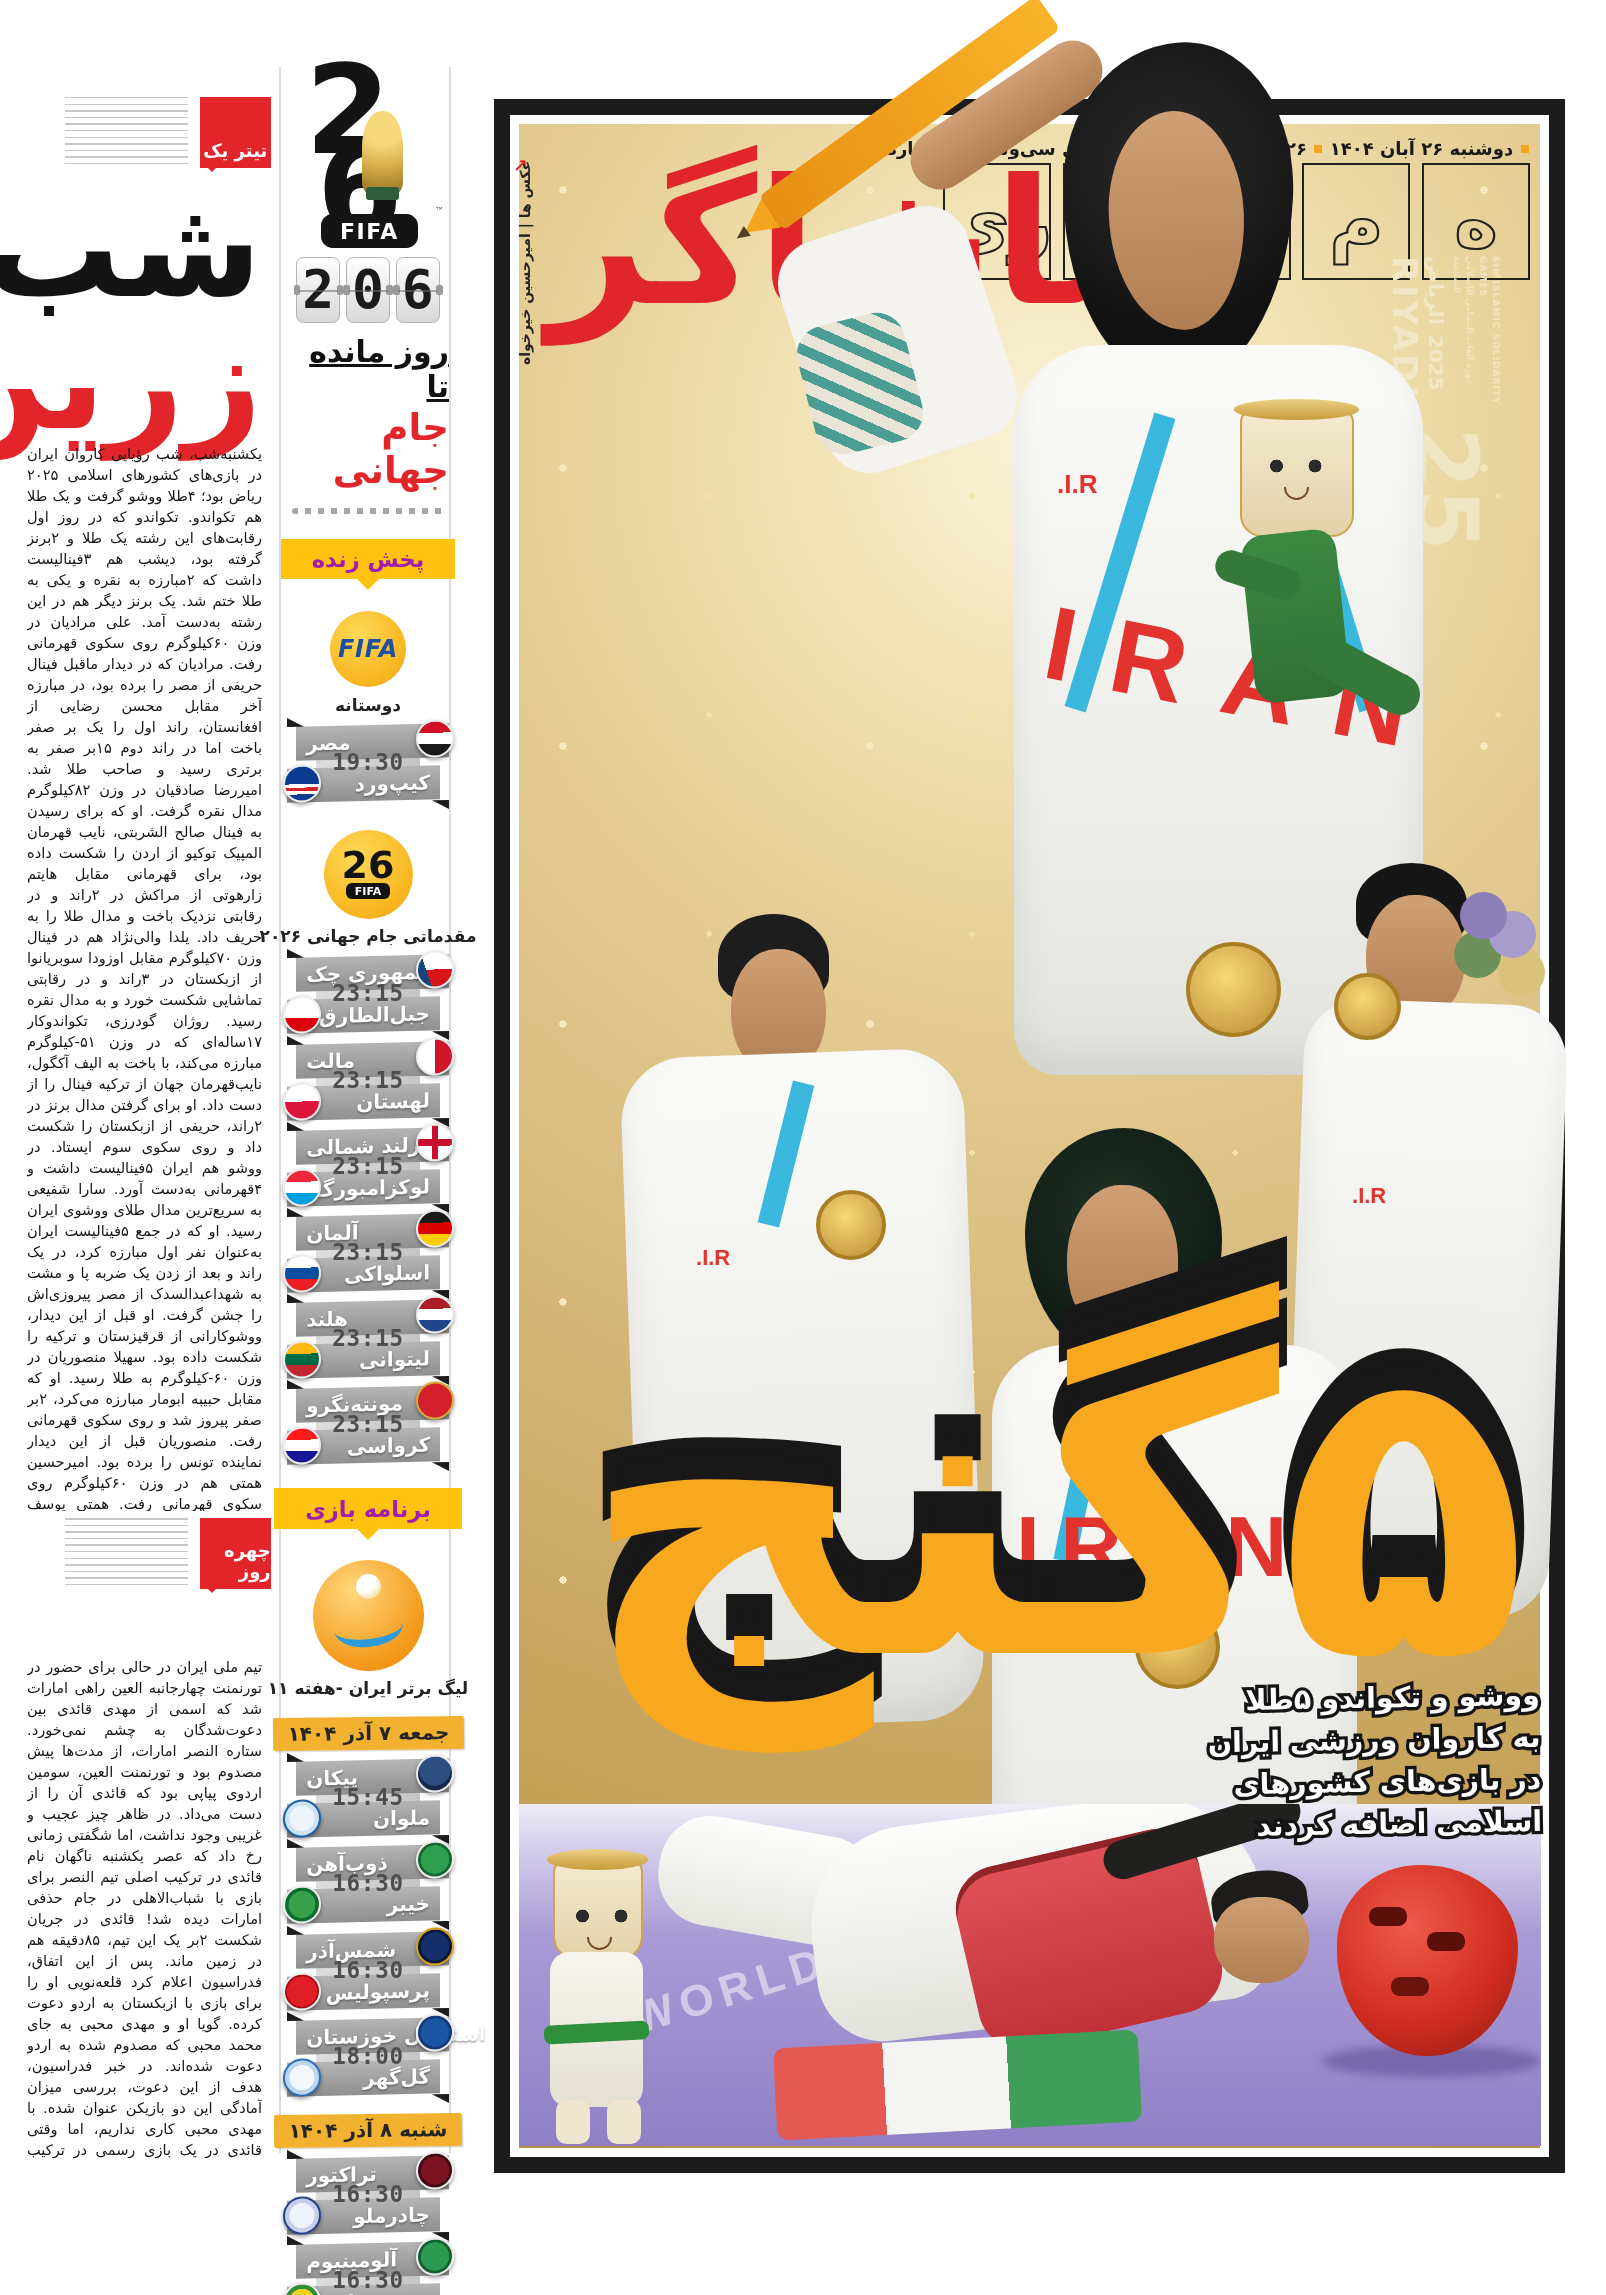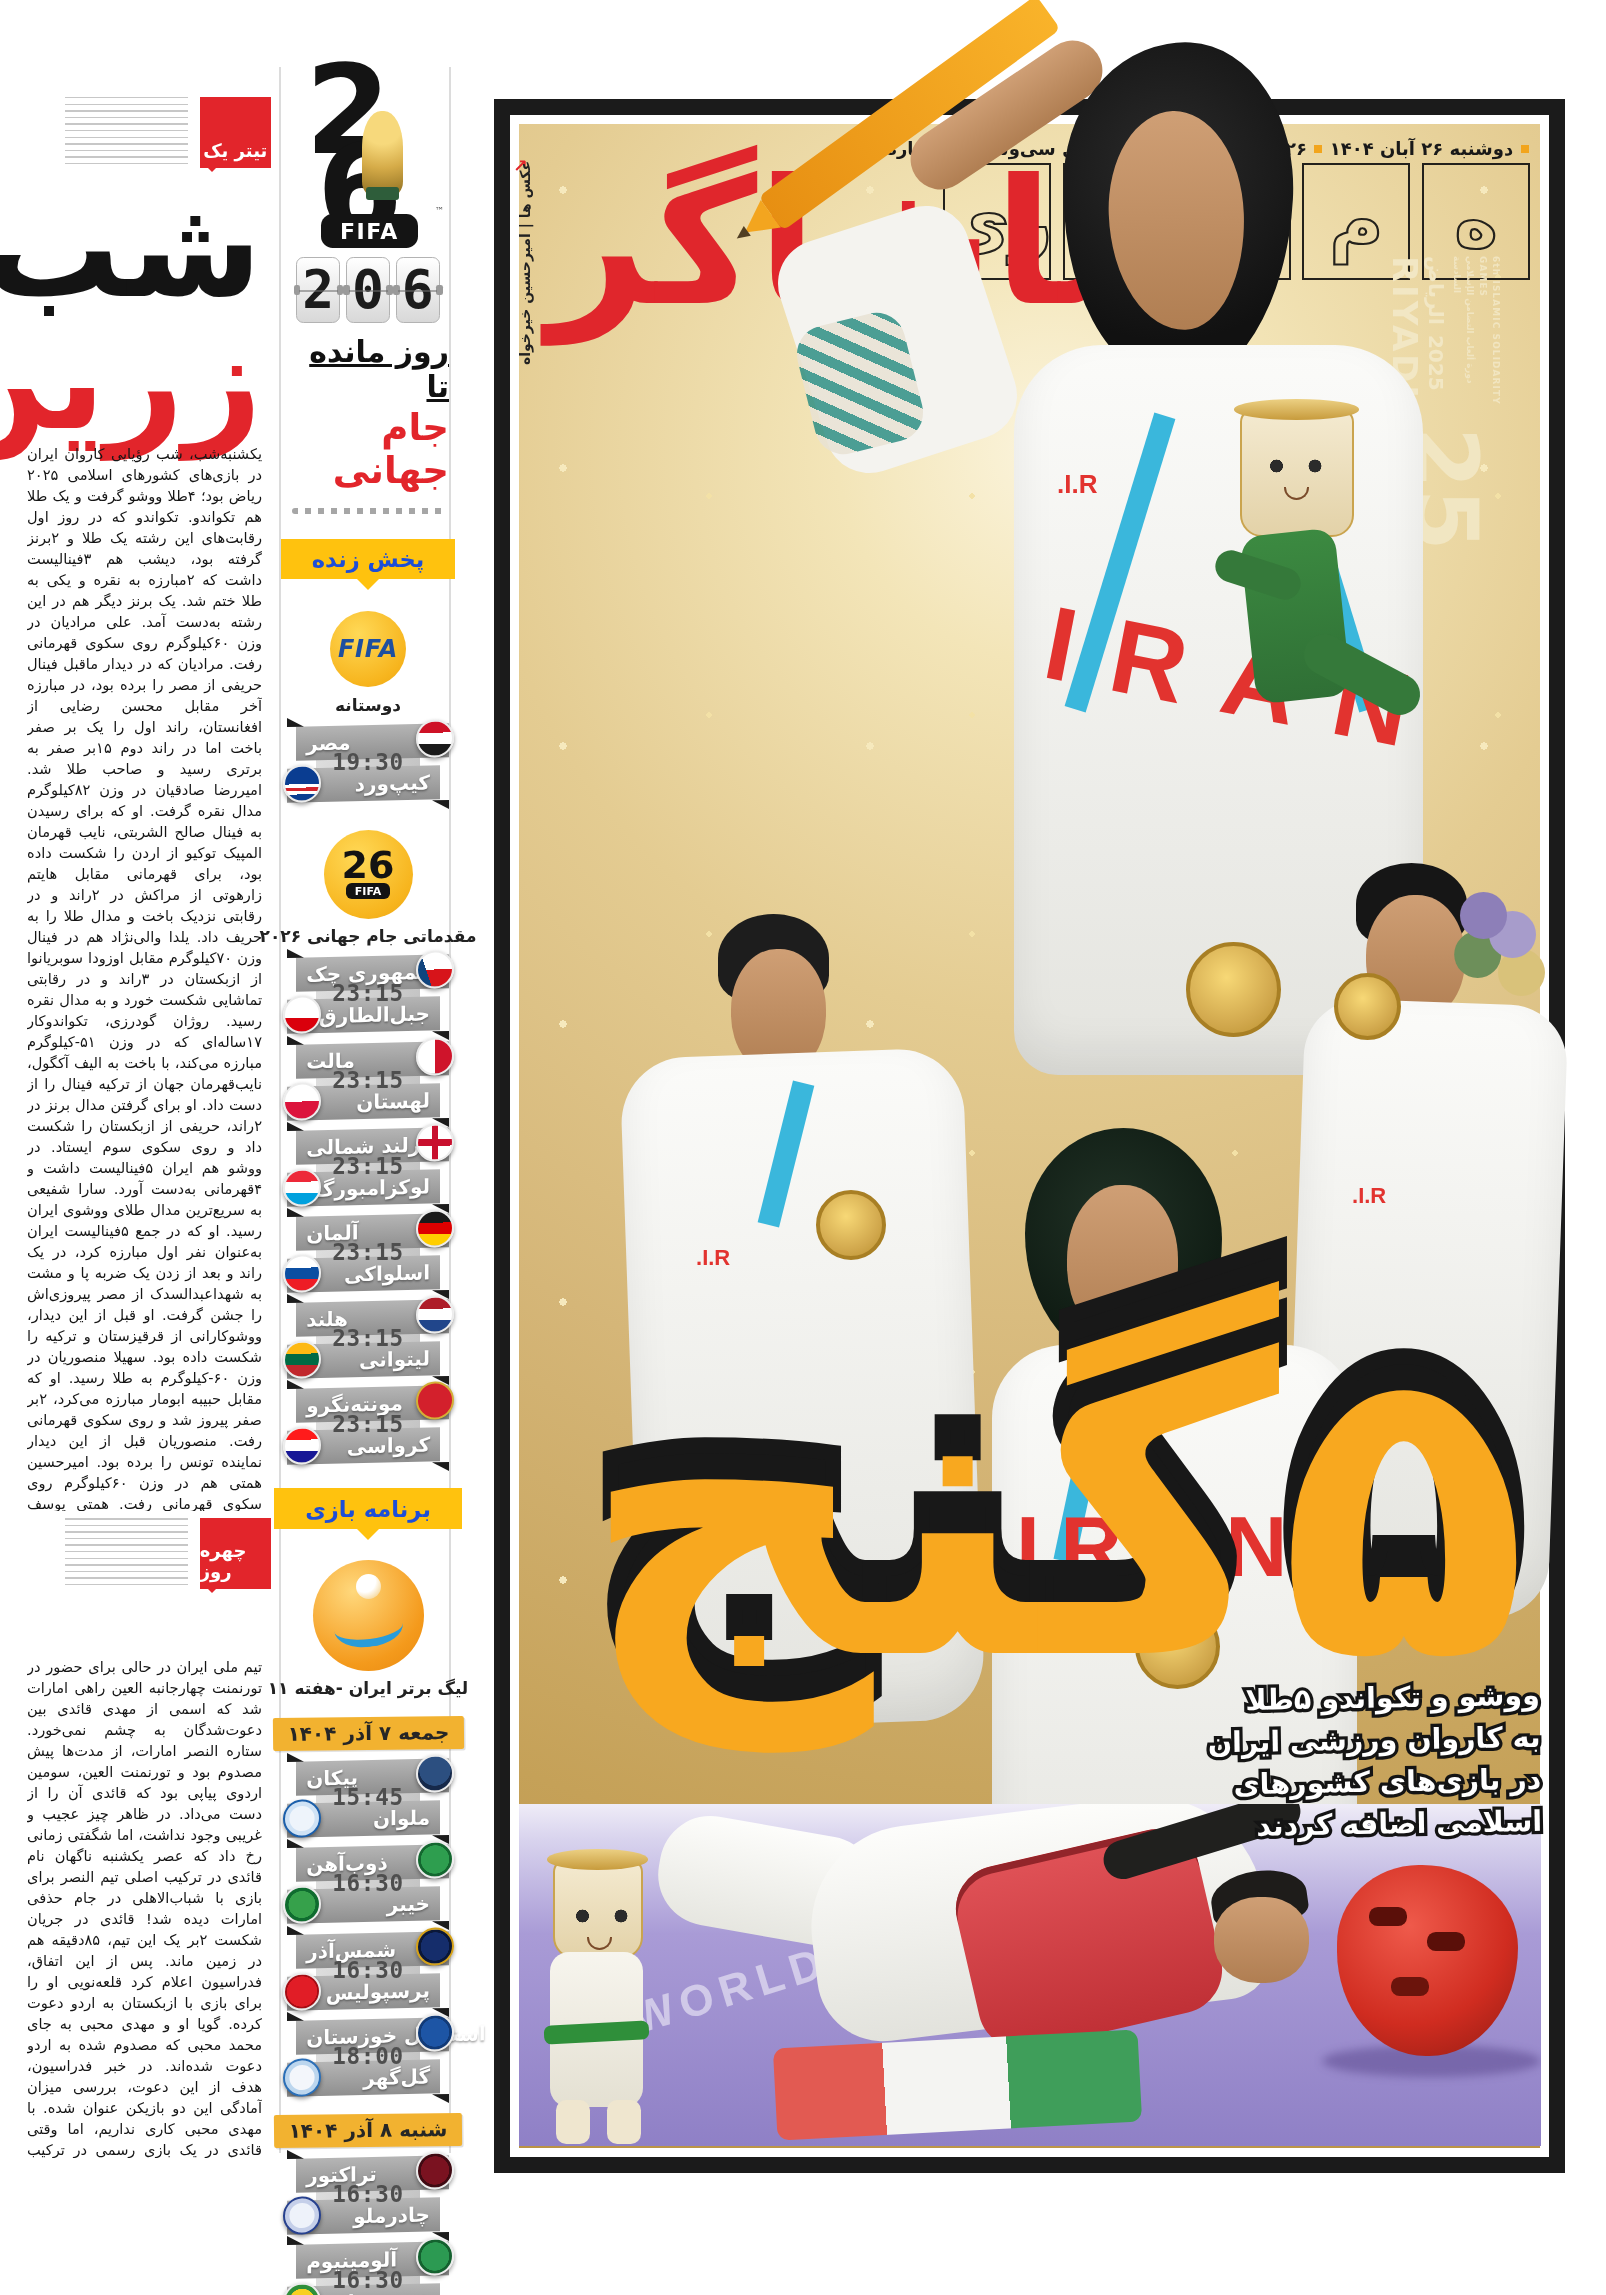"تیتر یک" .kicker-row { text-align: none -> right }
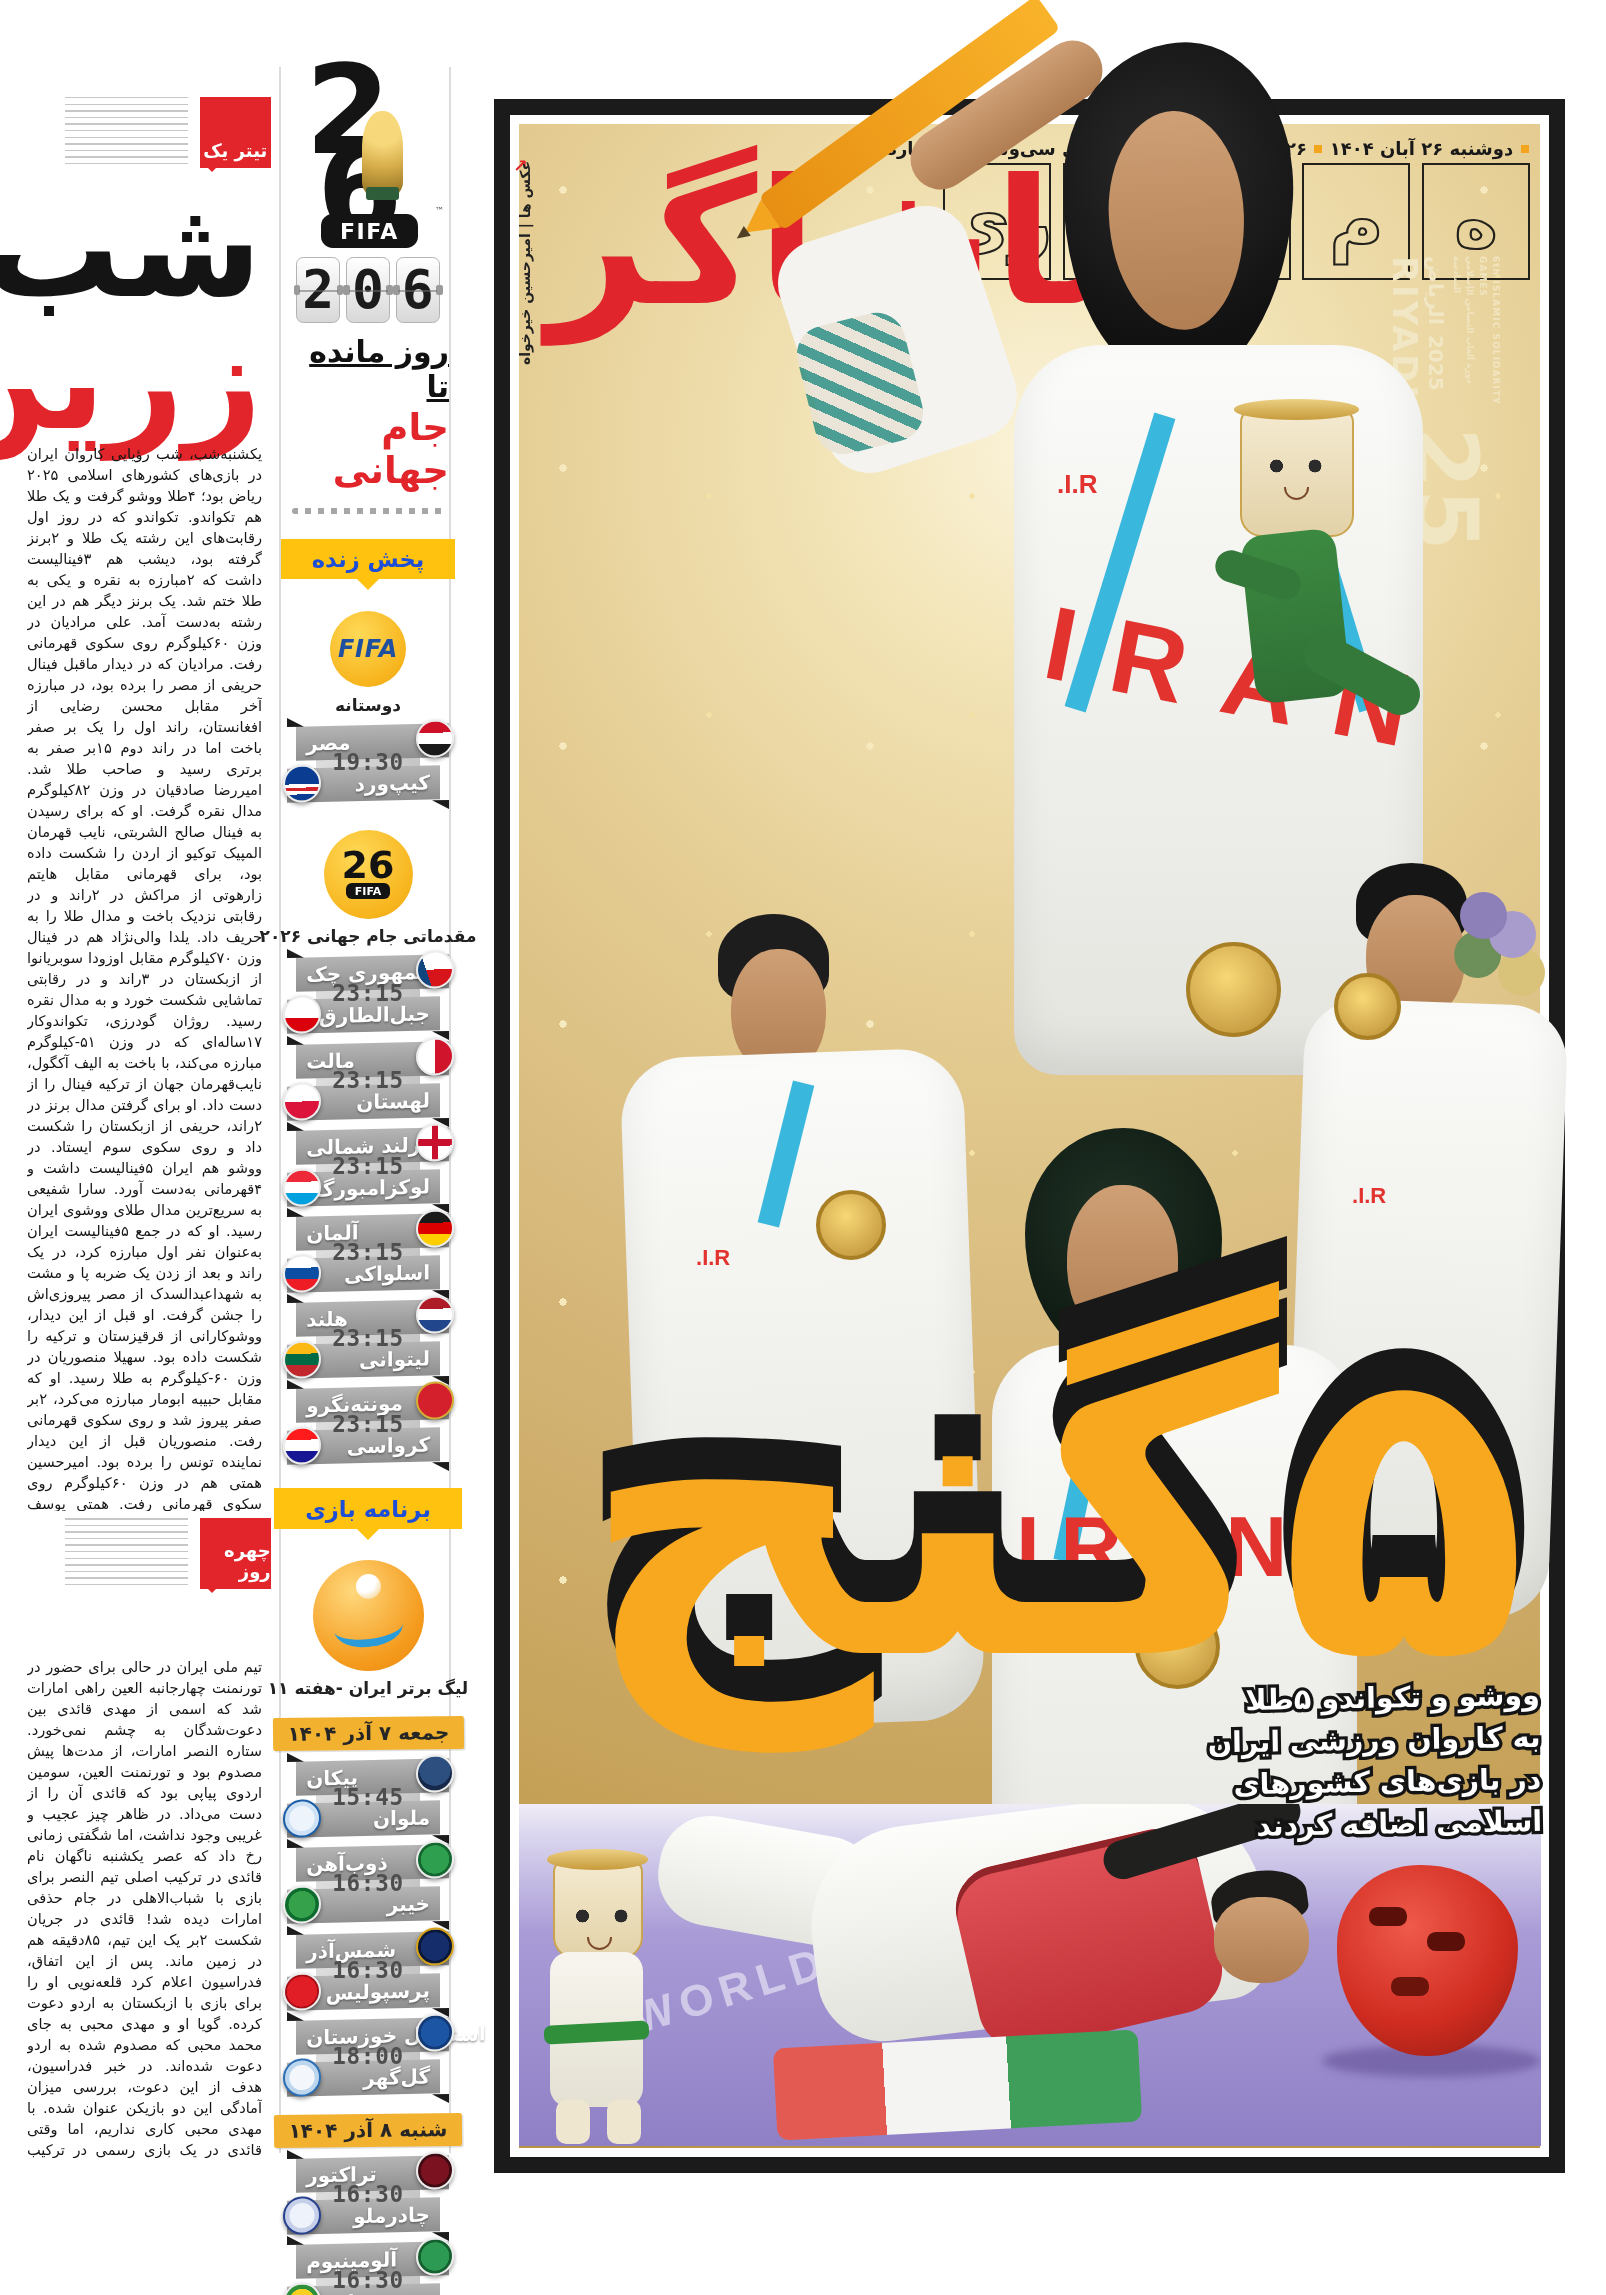"پخش زنده" .tag { color: #1d4ed8 -> #a21caf }
